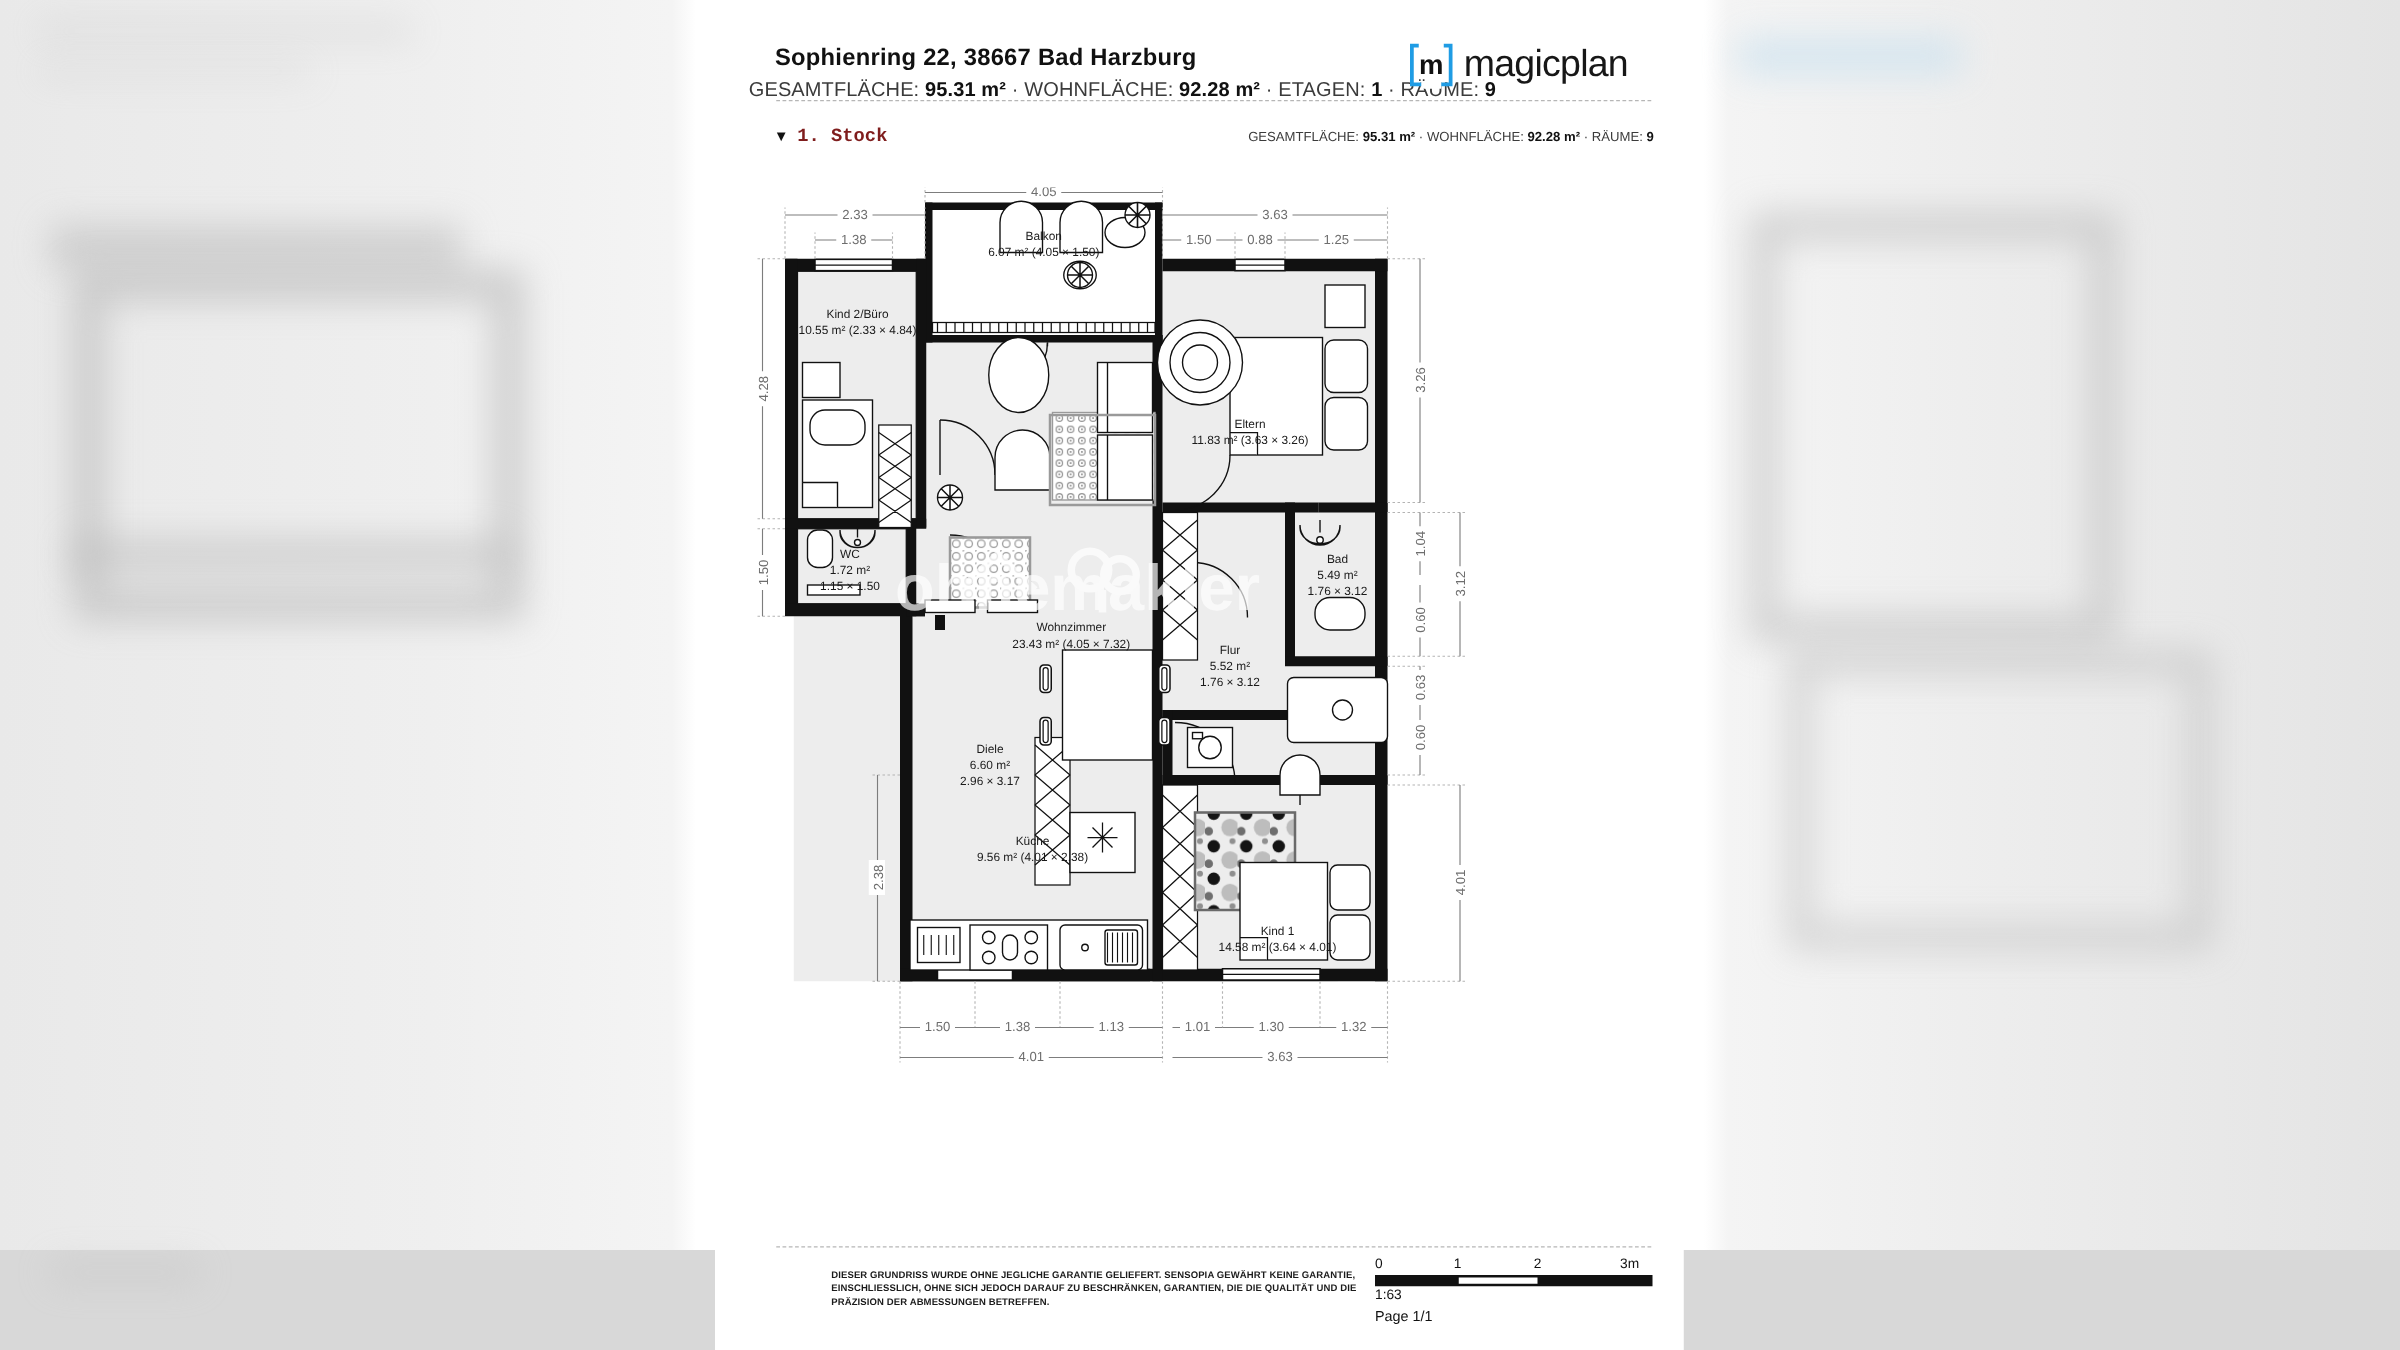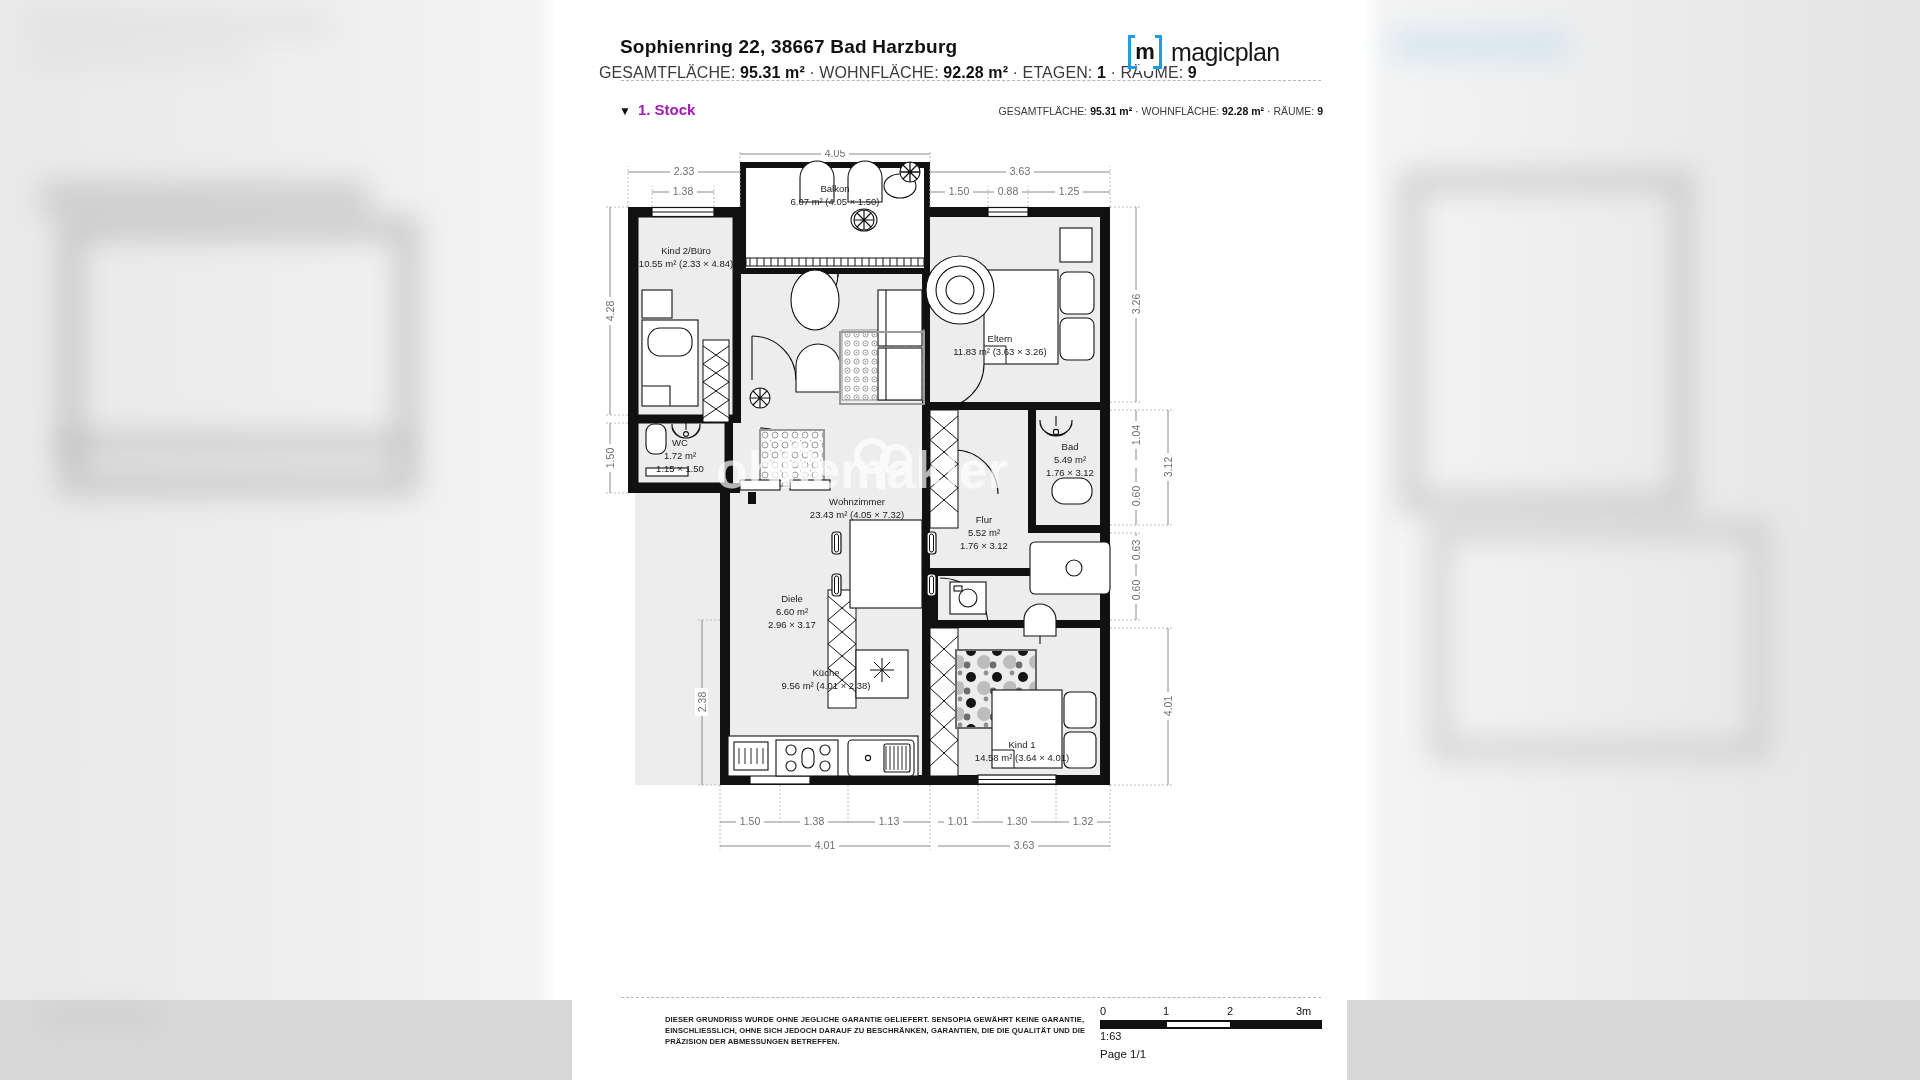"magicplan" .logo-txt { font-size: 25px -> 30px }
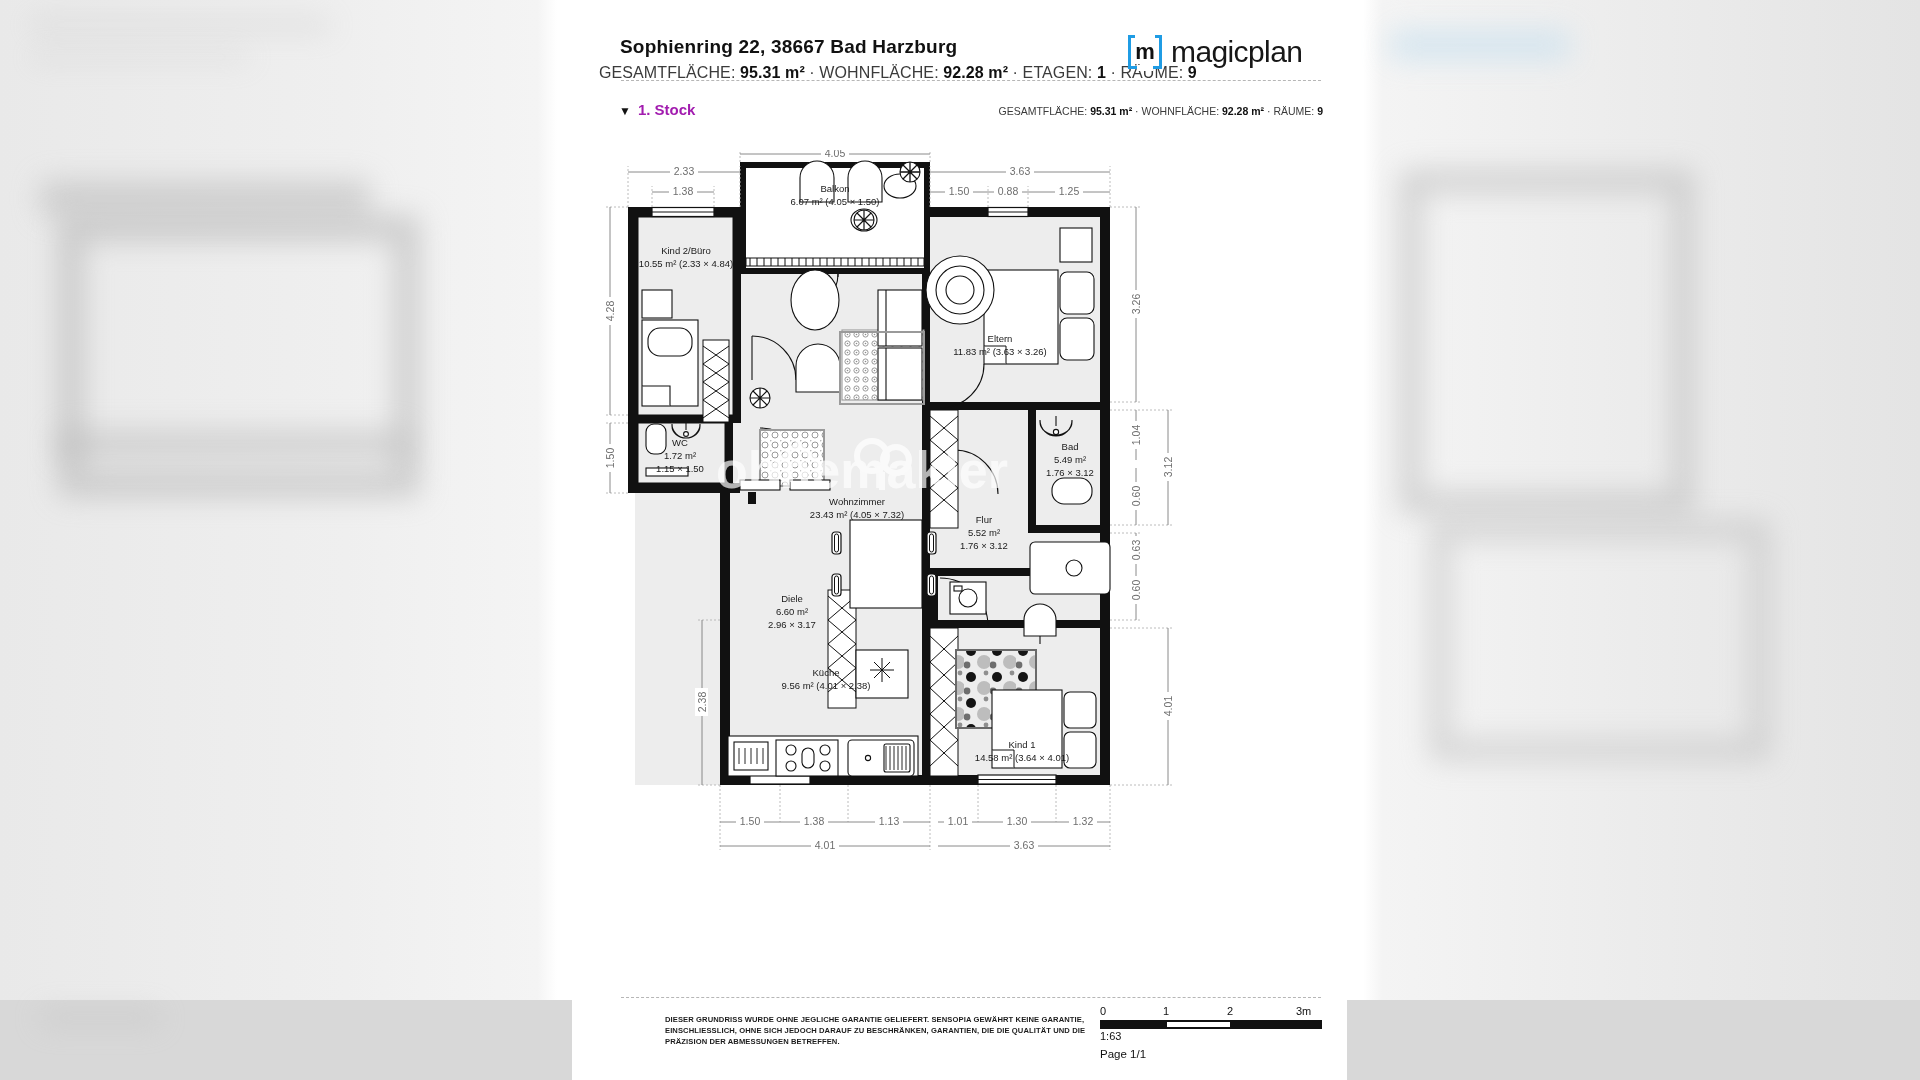"1. Stock" .floor-name { color: #a21caf -> #7f1d1d; font-family: none -> Liberation Mono, monospace }
